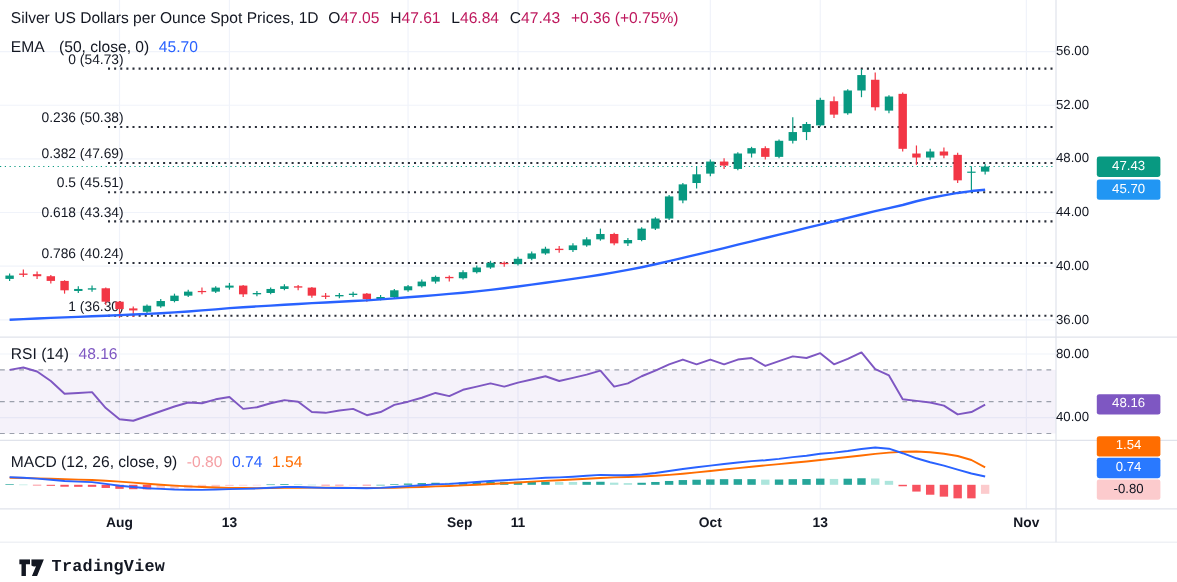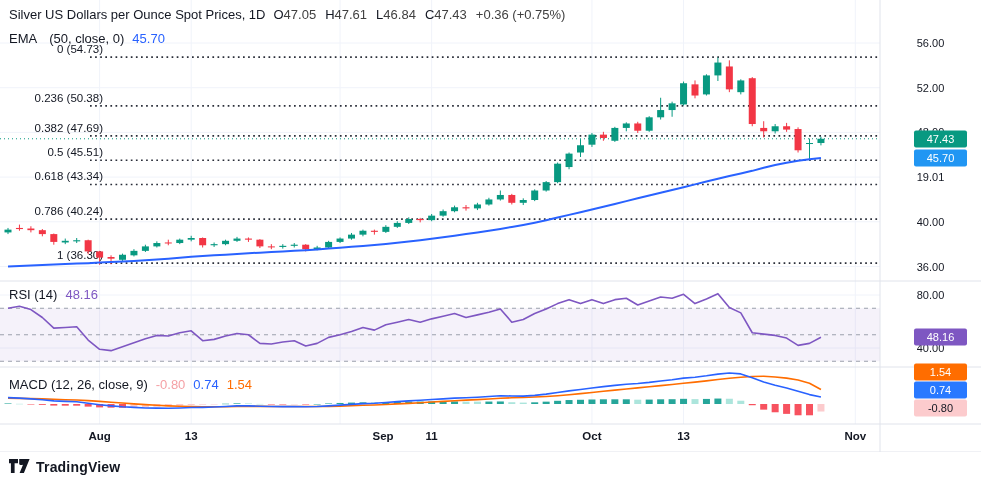"47.05" .legend .up { color: #404040 -> #be185d }
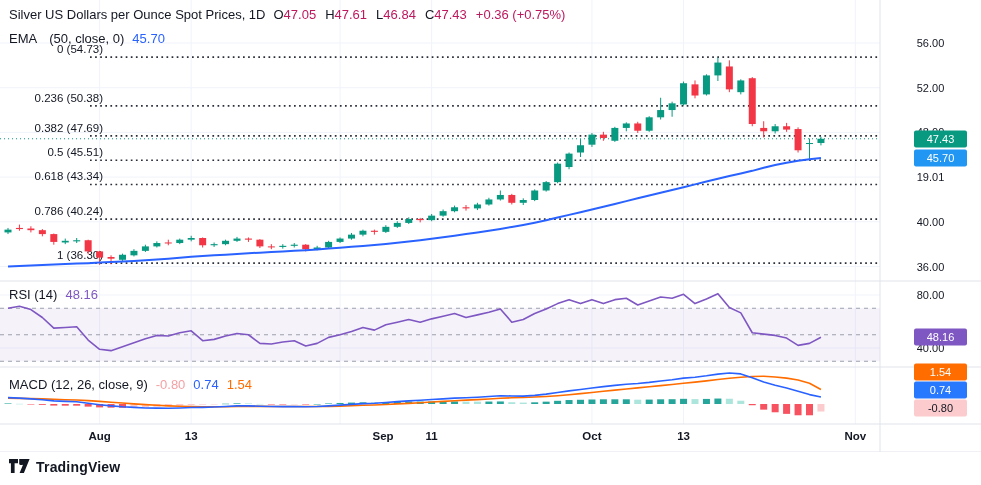"56.00" .tick { text-align: center -> left }
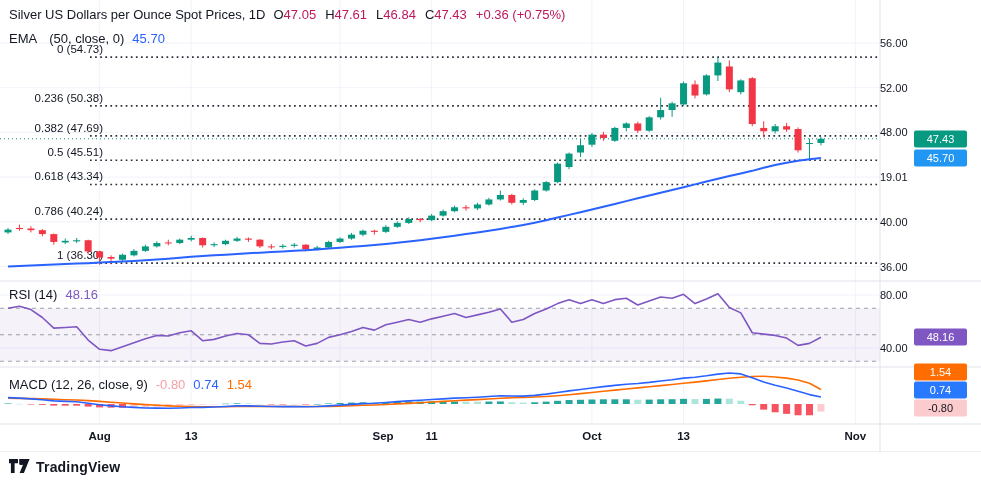"19.01" div.tick { text: 19.01 -> 44.00 }
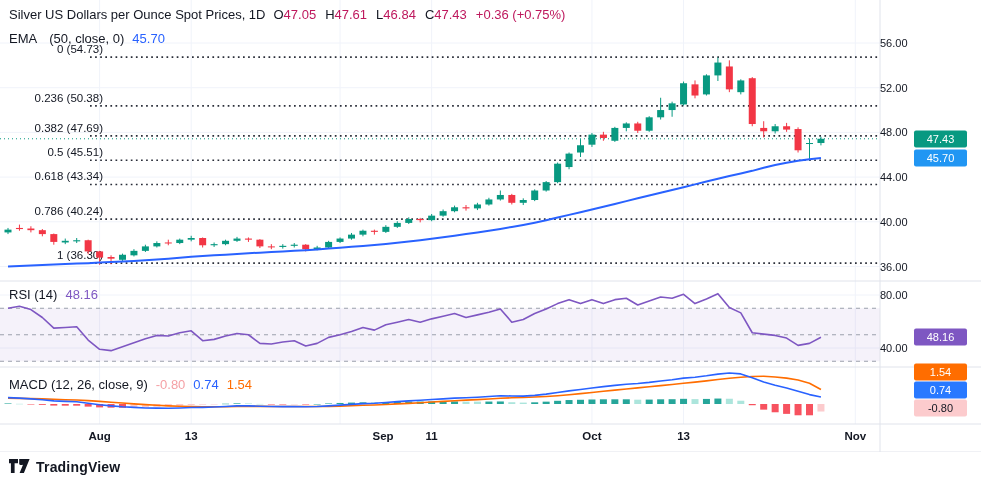"TradingView" .footer { align-items: flex-start -> flex-end; font-family: none -> Liberation Mono, monospace; left: 9px -> 16px }
